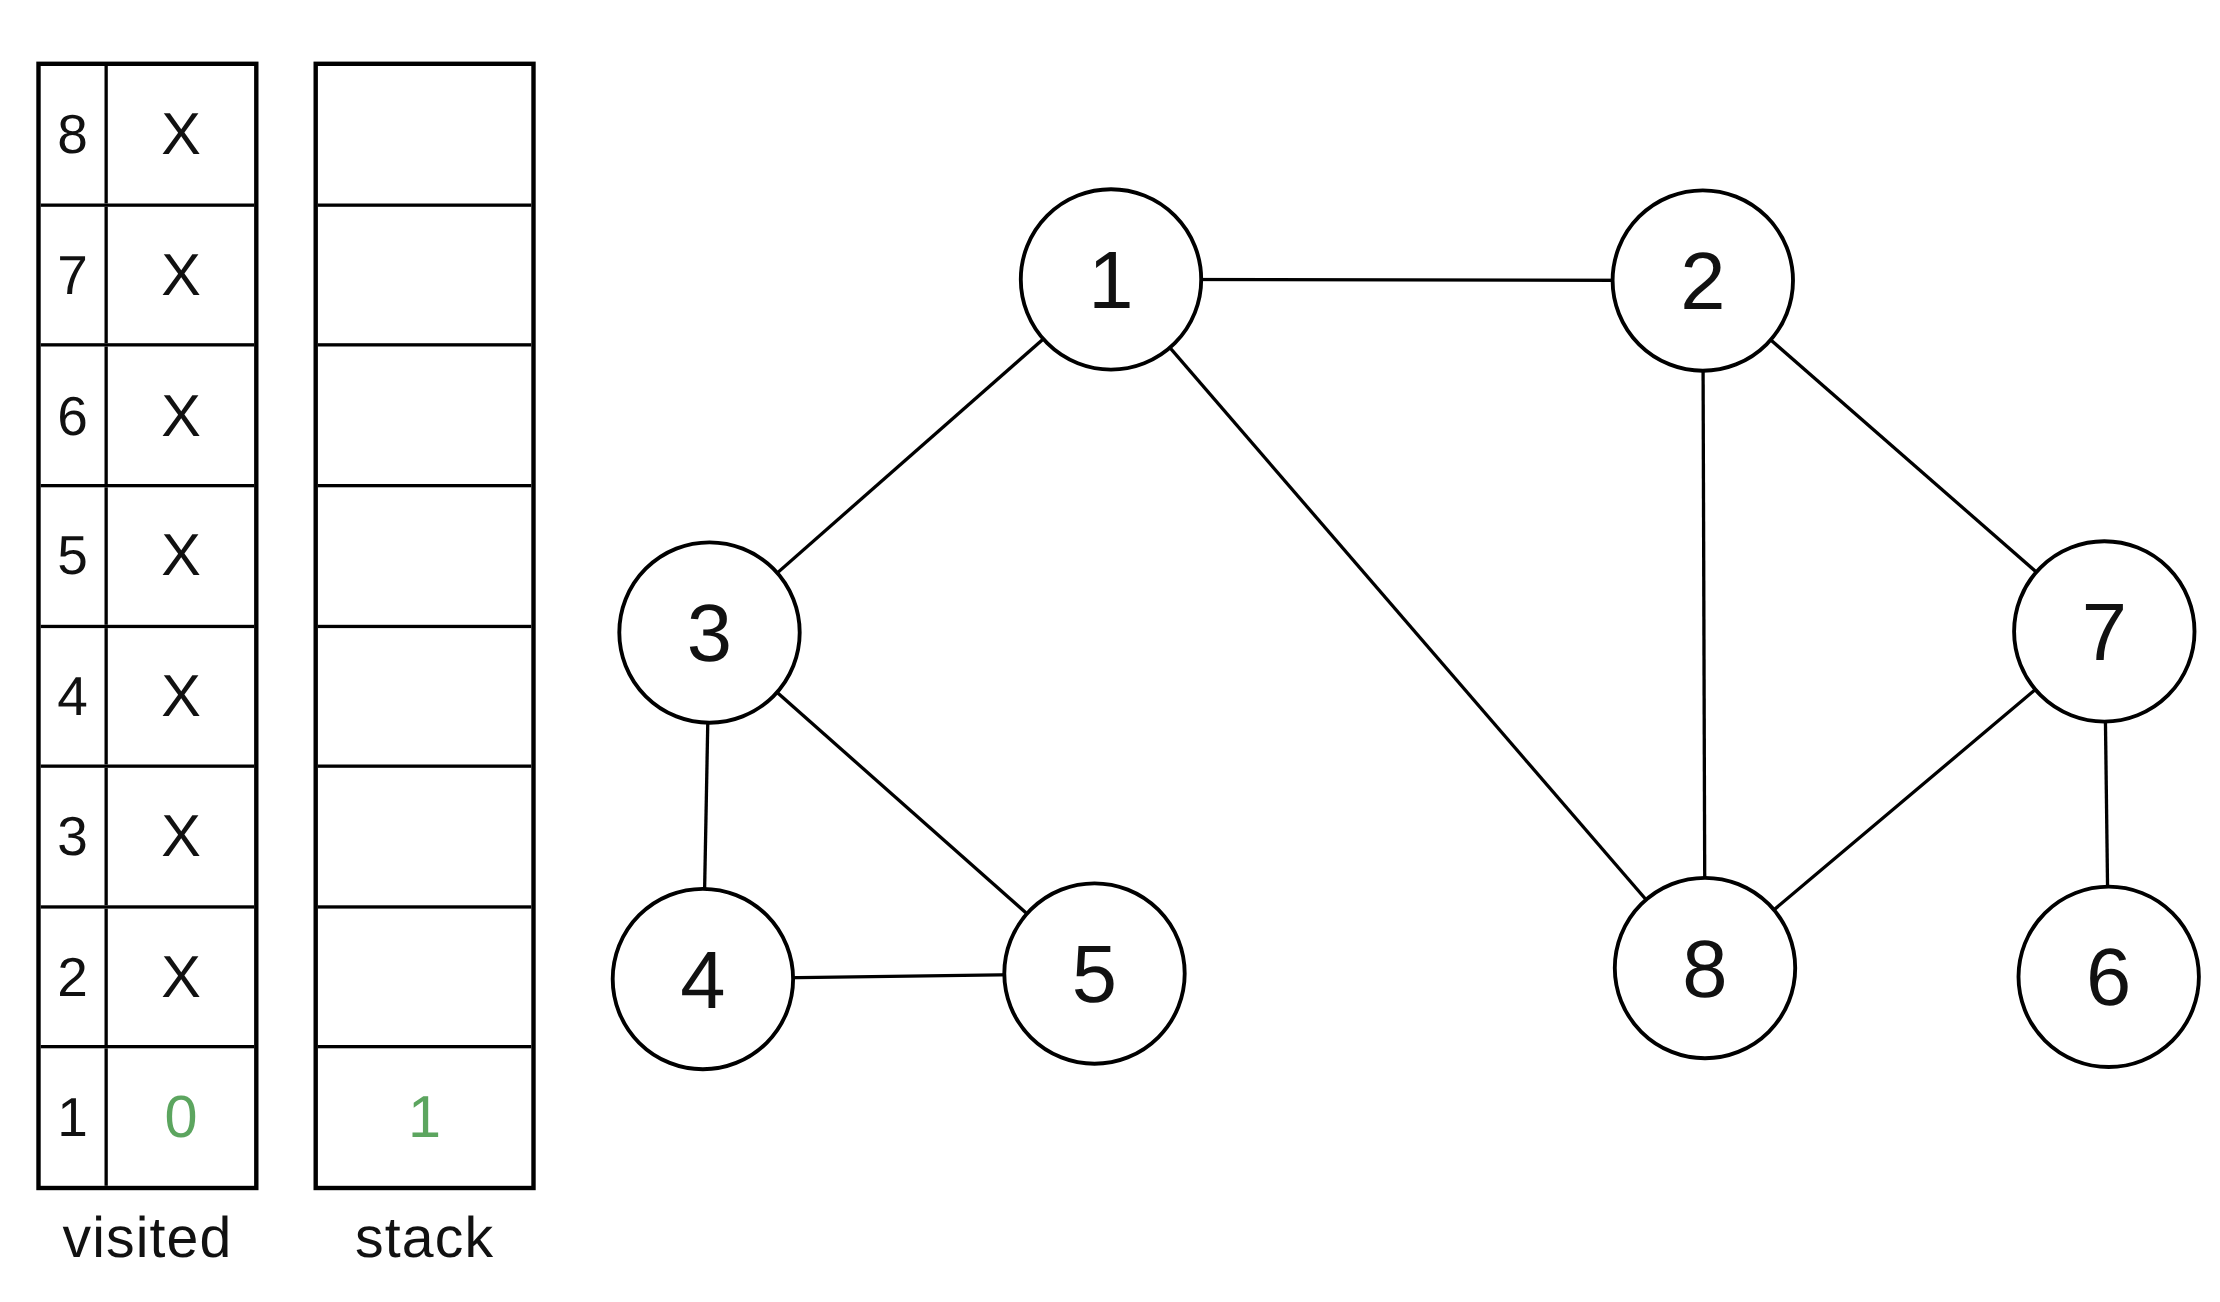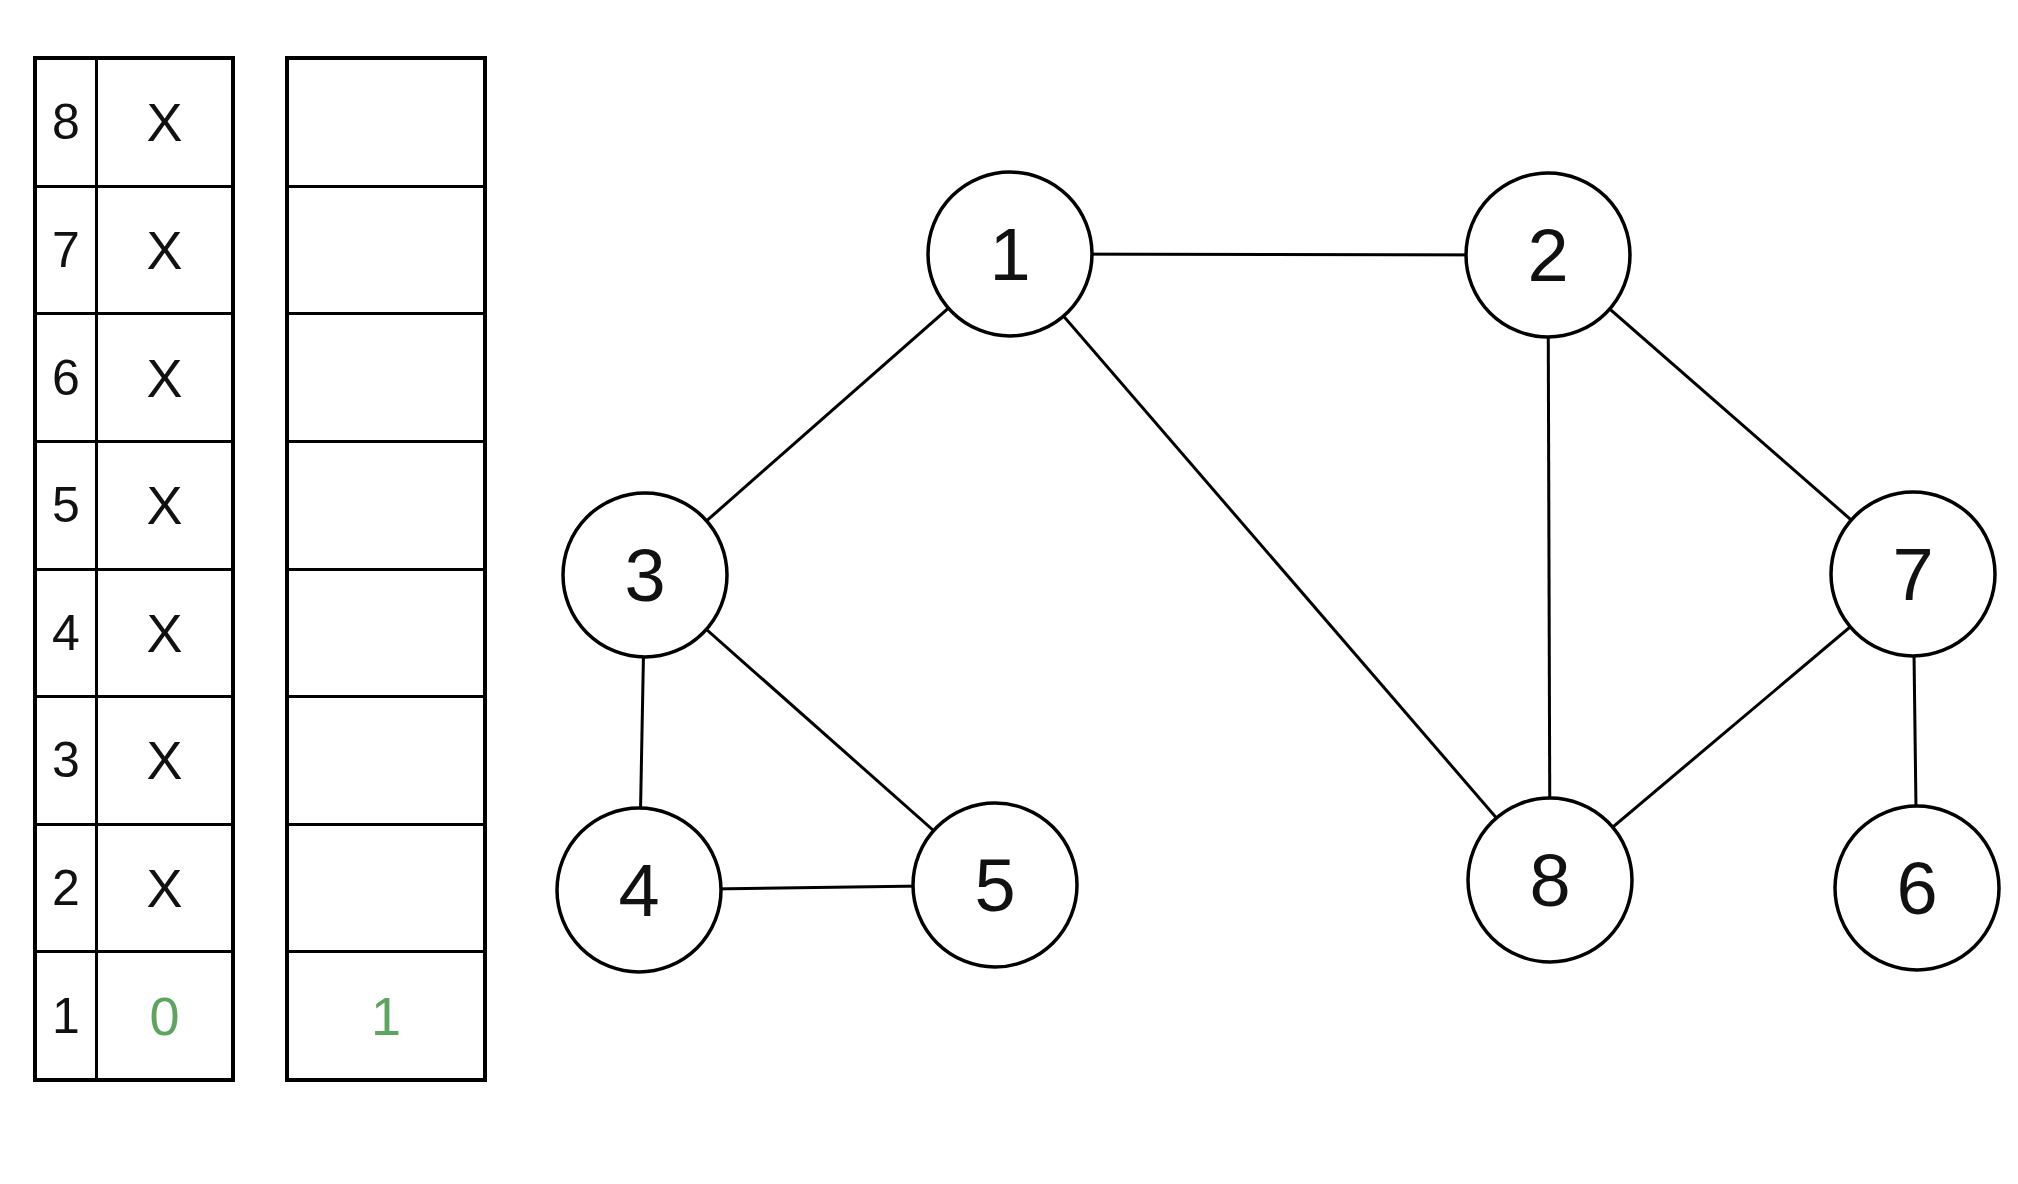"visited" div.tlabel { html: none -> <div>visited</div> }
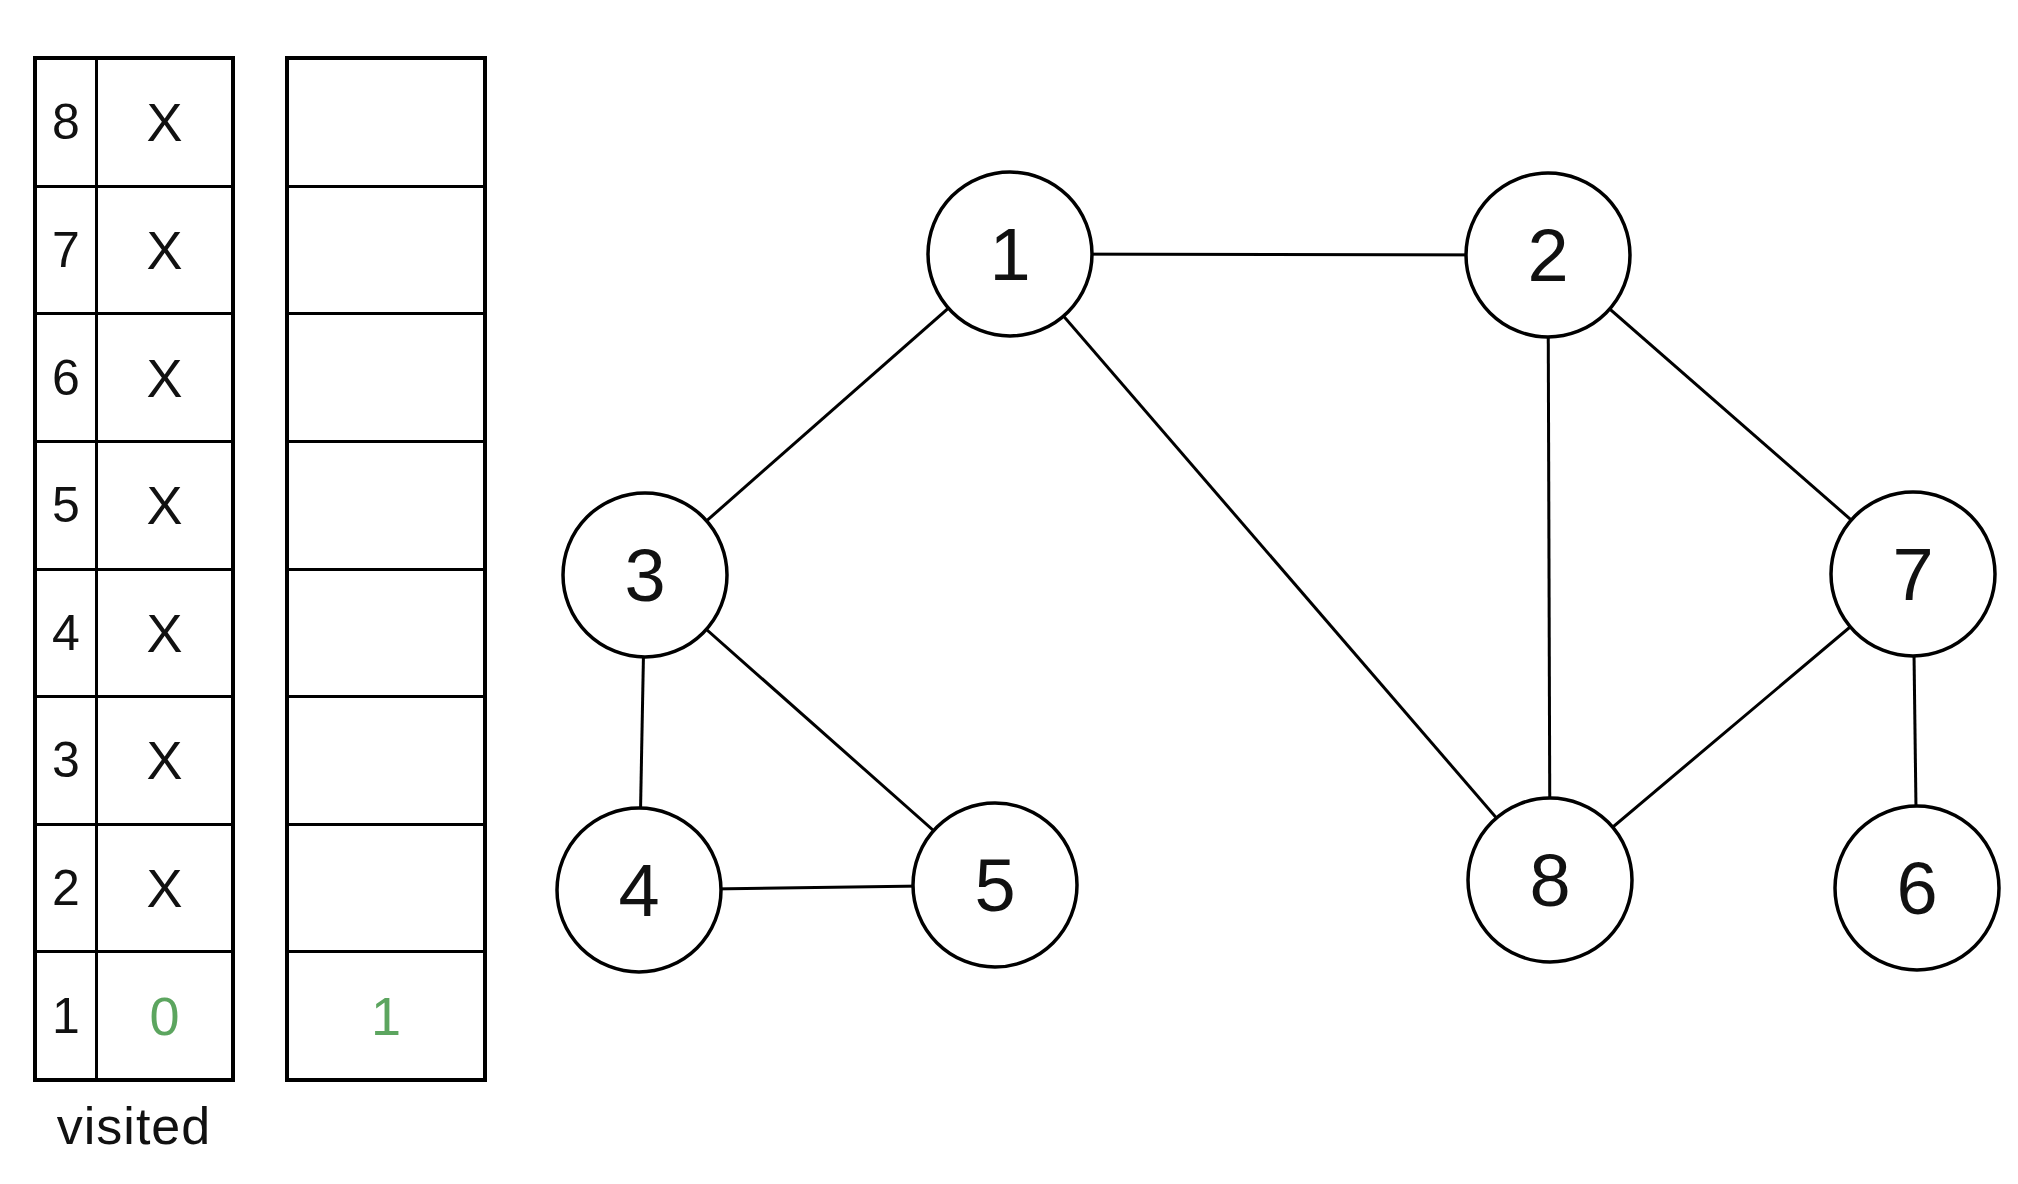"stack" div.tlabel { html: none -> <div>stack</div> }
